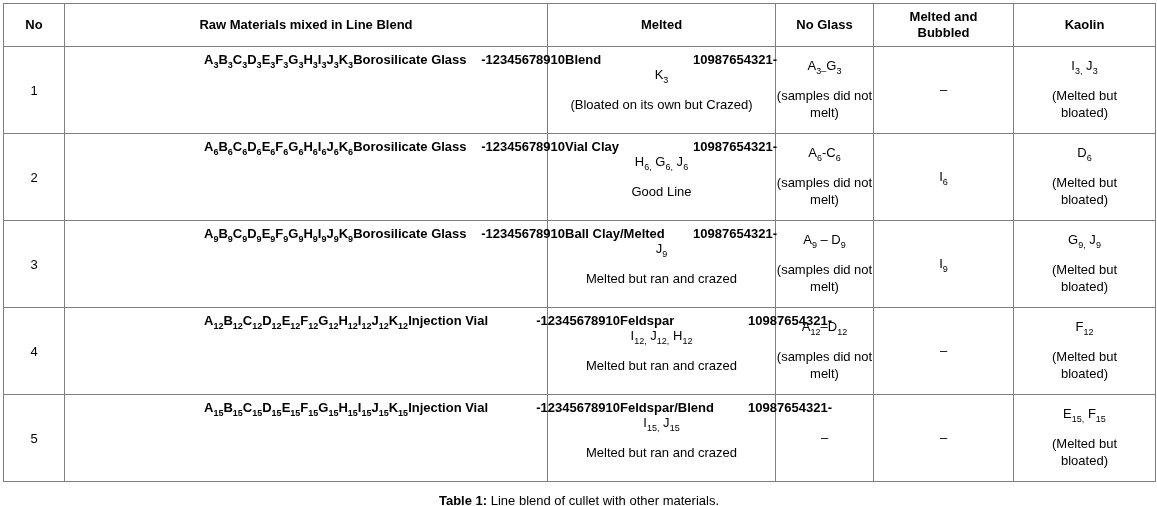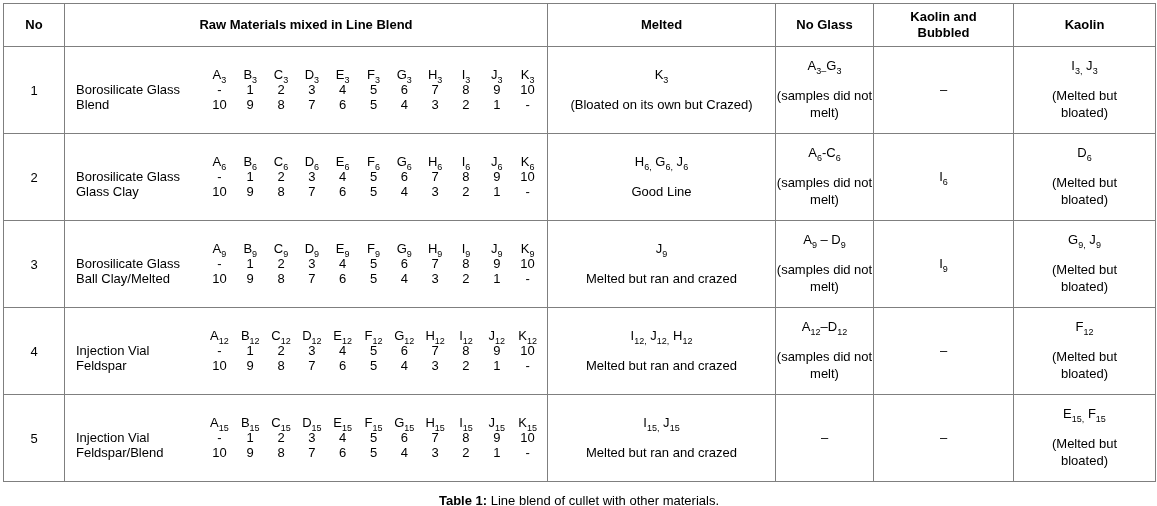"Kaolin and Bubbled" span.th-wrap { text: Kaolin -> Melted }
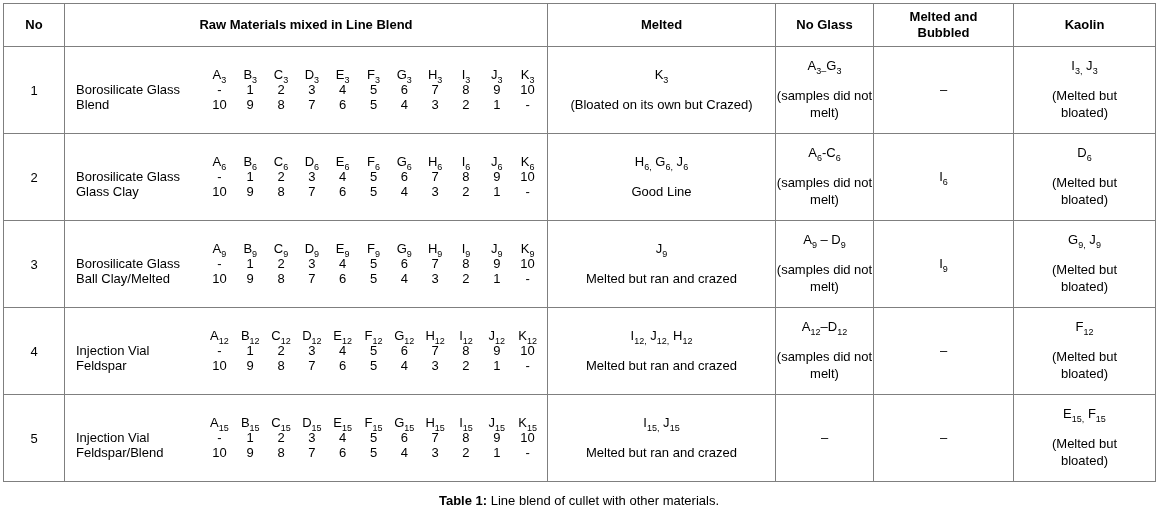"A3" .blend-grid { flex-direction: column -> row; font-weight: none -> bold; justify-content: center -> space-between }
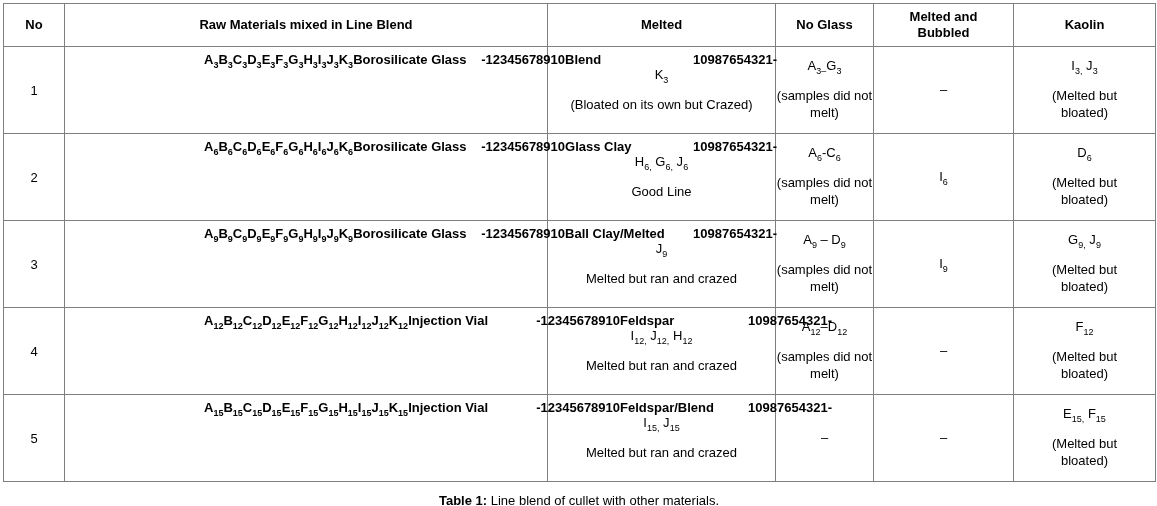"Glass Clay" span.mat-label { text: Glass -> Vial }
